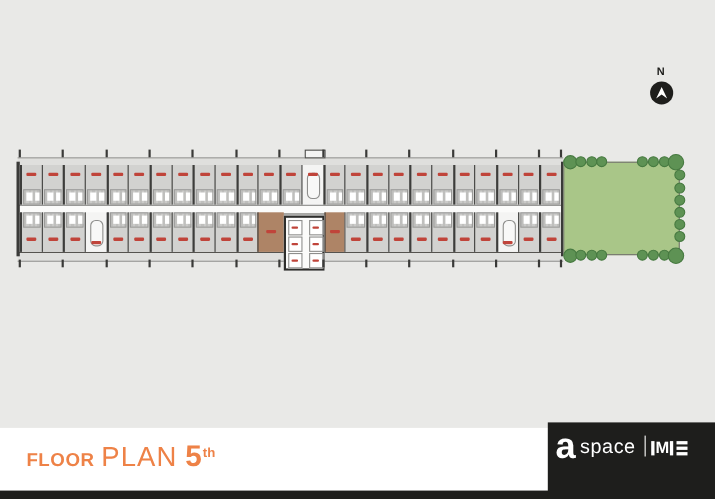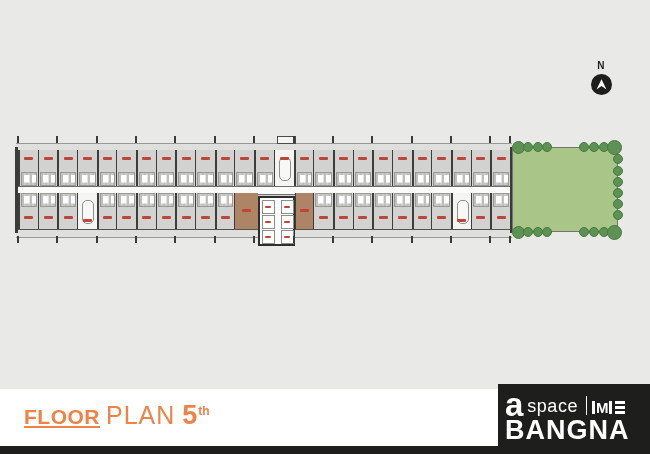"FLOOR" .title .w-floor { font-size: 21px -> 17px; text-decoration: underline -> none }
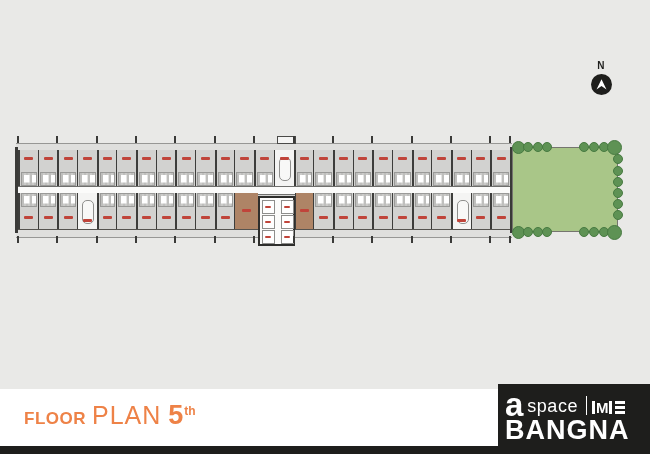"BANGNA" div.logo-project { html: <div>BANGNA</div> -> none }
